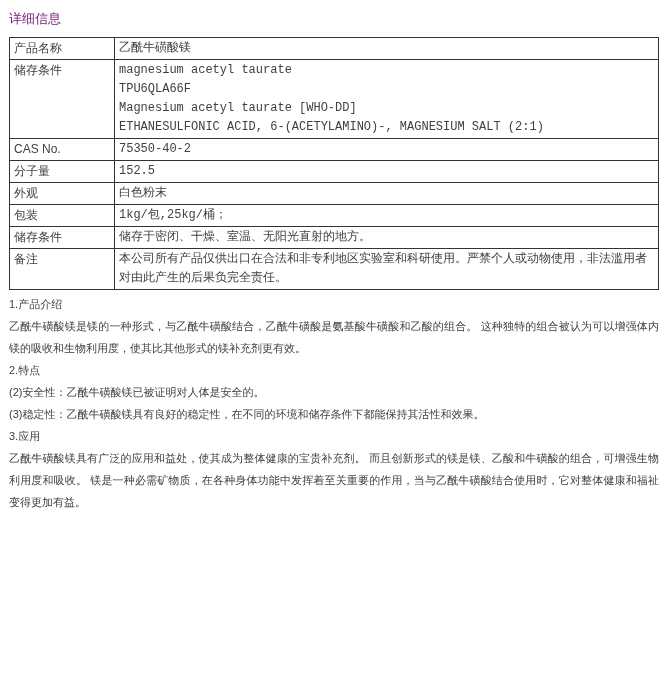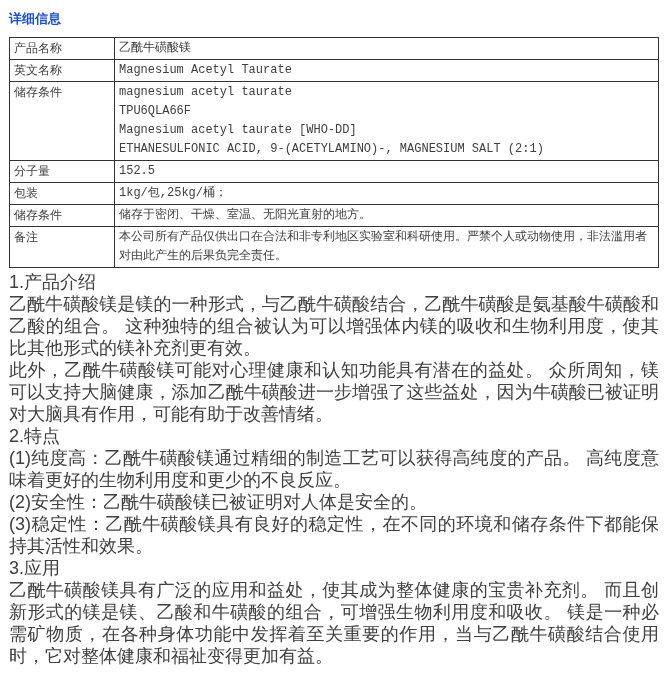"详细信息" .page-title { color: #1d4ed8 -> #701a75; font-weight: bold -> normal }
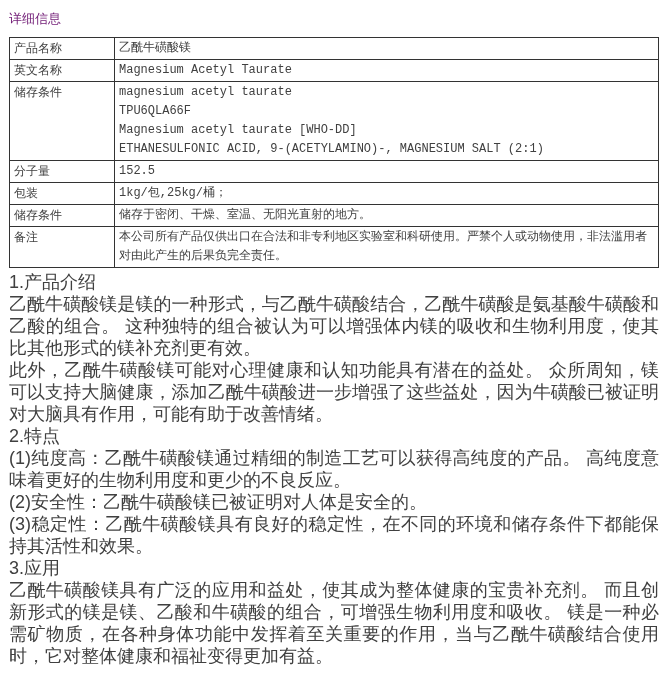"英文名称" tr { html: <tr> <td>英文名称</td> <td>Magnesium Acetyl Taurate</td> </tr> -> none }
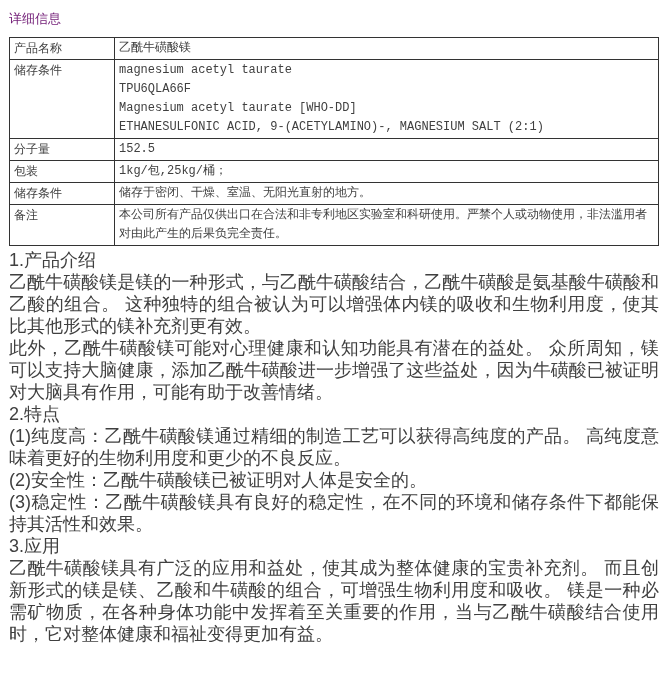"ETHANESULFONIC ACID, 9-(ACETYLAMINO)-," div.value-line { text: 9- -> 6- }
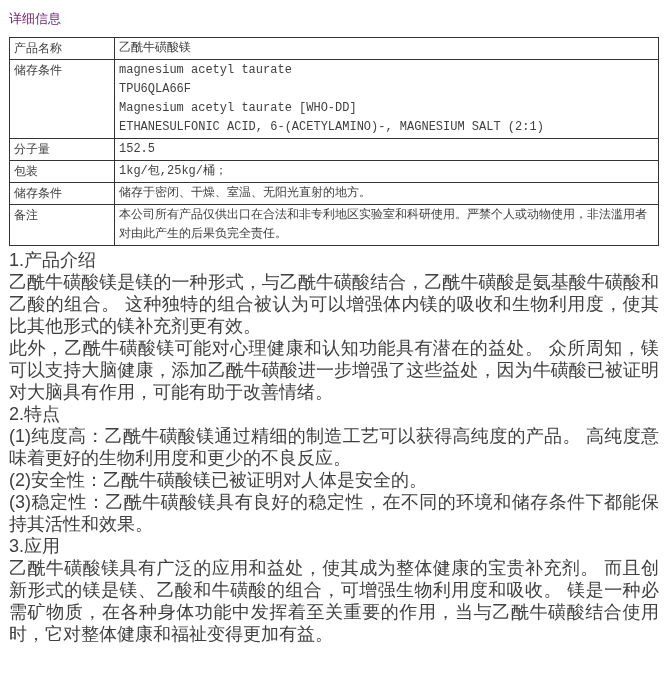"CAS No." tr { html: none -> <tr> <td>CAS No.</td> <td>75350-40-2</td> </tr> }
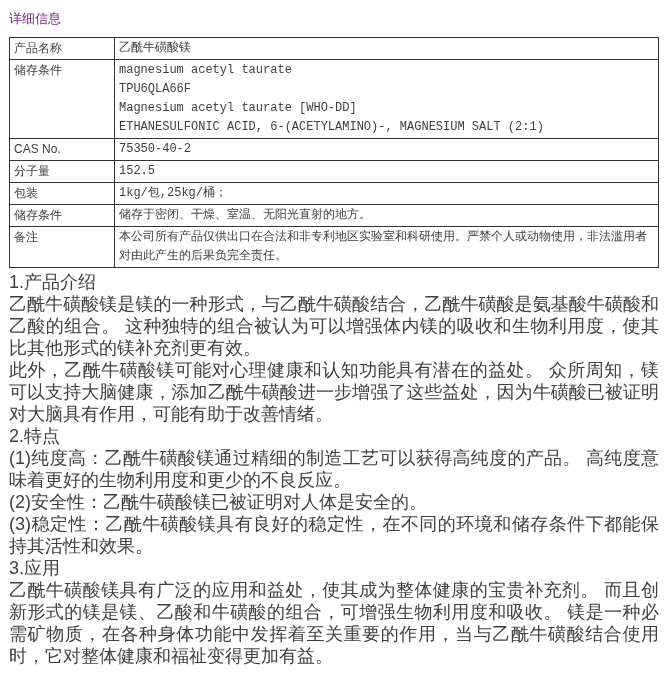"外观" tr { html: none -> <tr> <td>外观</td> <td>白色粉末</td> </tr> }
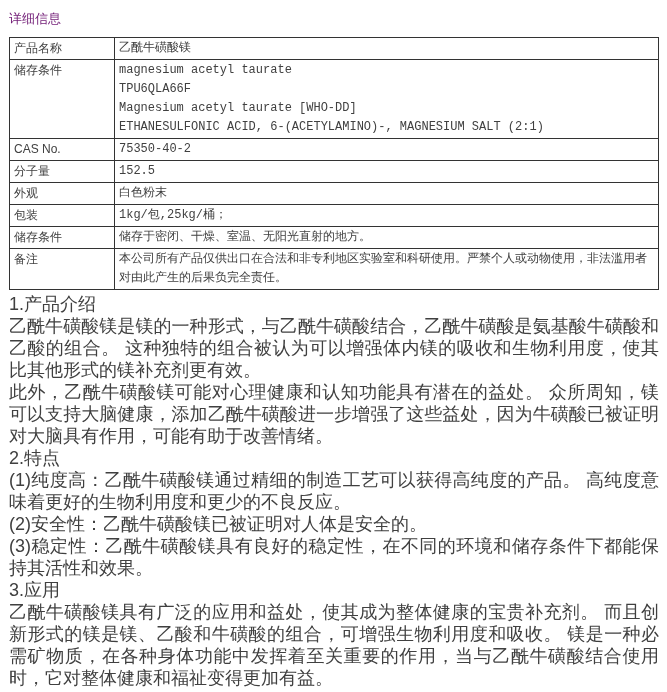"1.产品介绍" .content .line { font-size: 18px -> 11px }
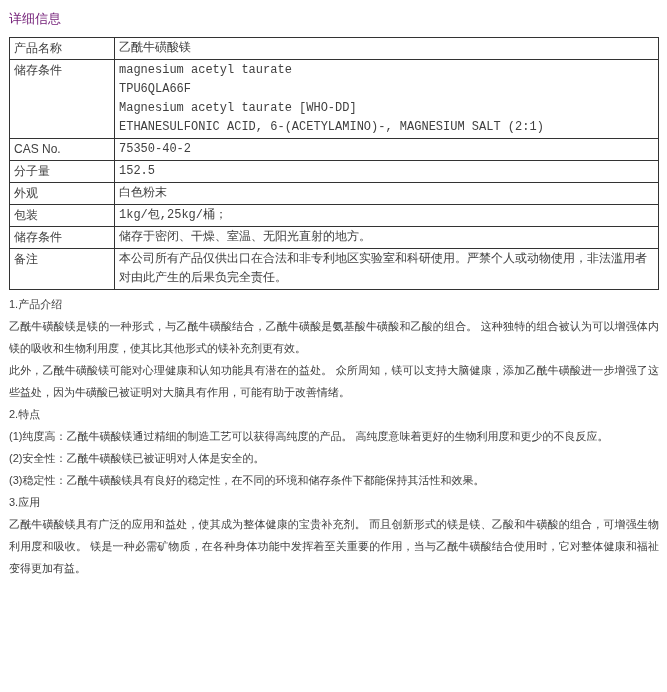"此外，乙酰牛磺酸镁可能对心理健康和认知功能具有潜在的益处。" div.line { html: <div>此外，乙酰牛磺酸镁可能对心理健康和认知功能具有潜在的益处。 众所周知，镁可以支持大脑健康，添加乙酰牛磺酸进一步增强了这些益处，因为牛磺酸已被证明对大脑具有作用，可能有助于改善情绪。</div> -> none }
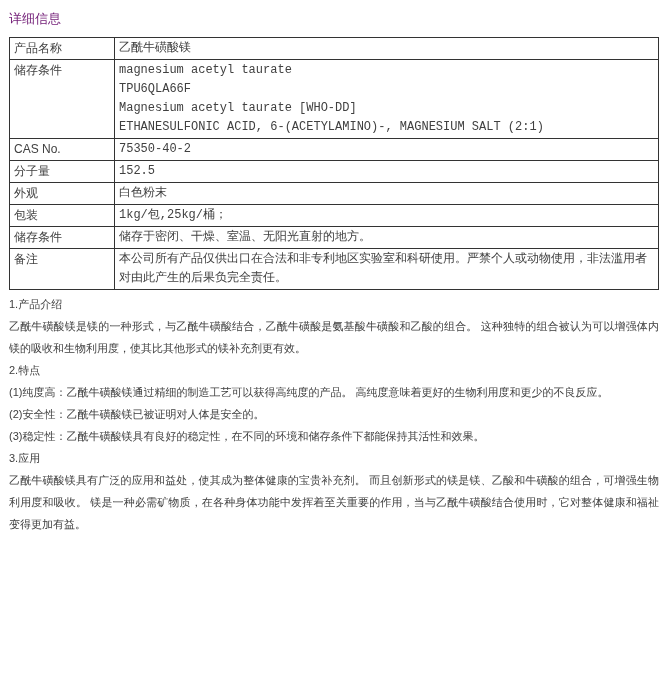"(1)纯度高：乙酰牛磺酸镁通过精细的制造工艺可以获得高纯度的产品。" div.line { html: <div>(1)纯度高：乙酰牛磺酸镁通过精细的制造工艺可以获得高纯度的产品。 高纯度意味着更好的生物利用度和更少的不良反应。</div> -> none }
